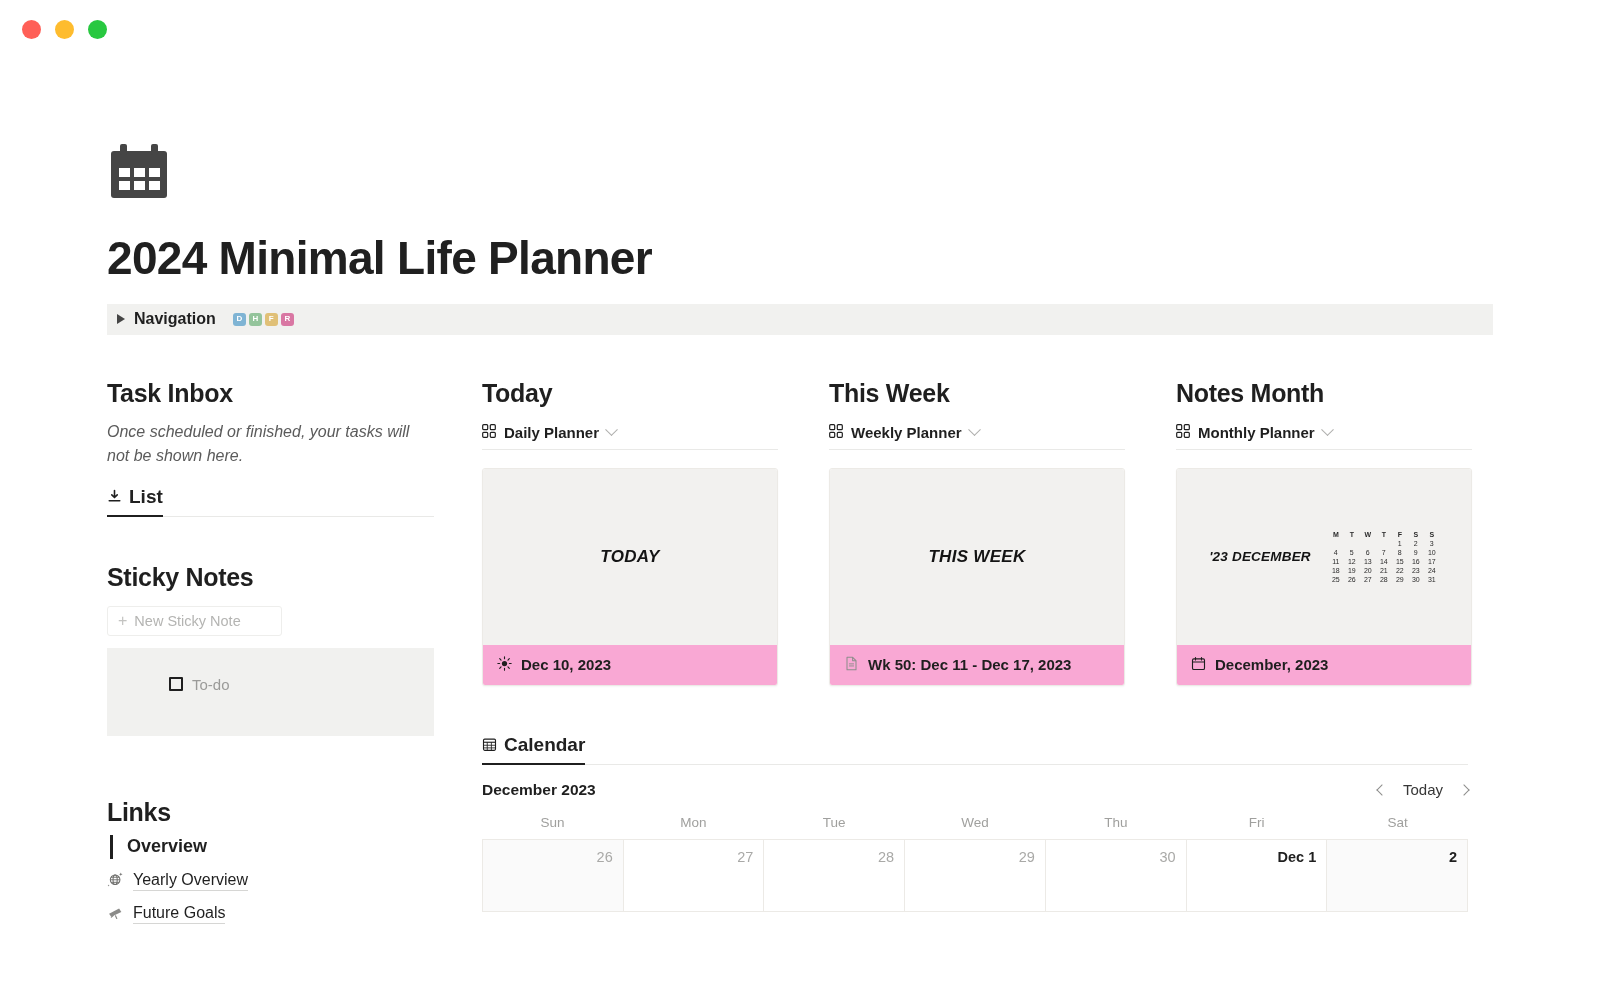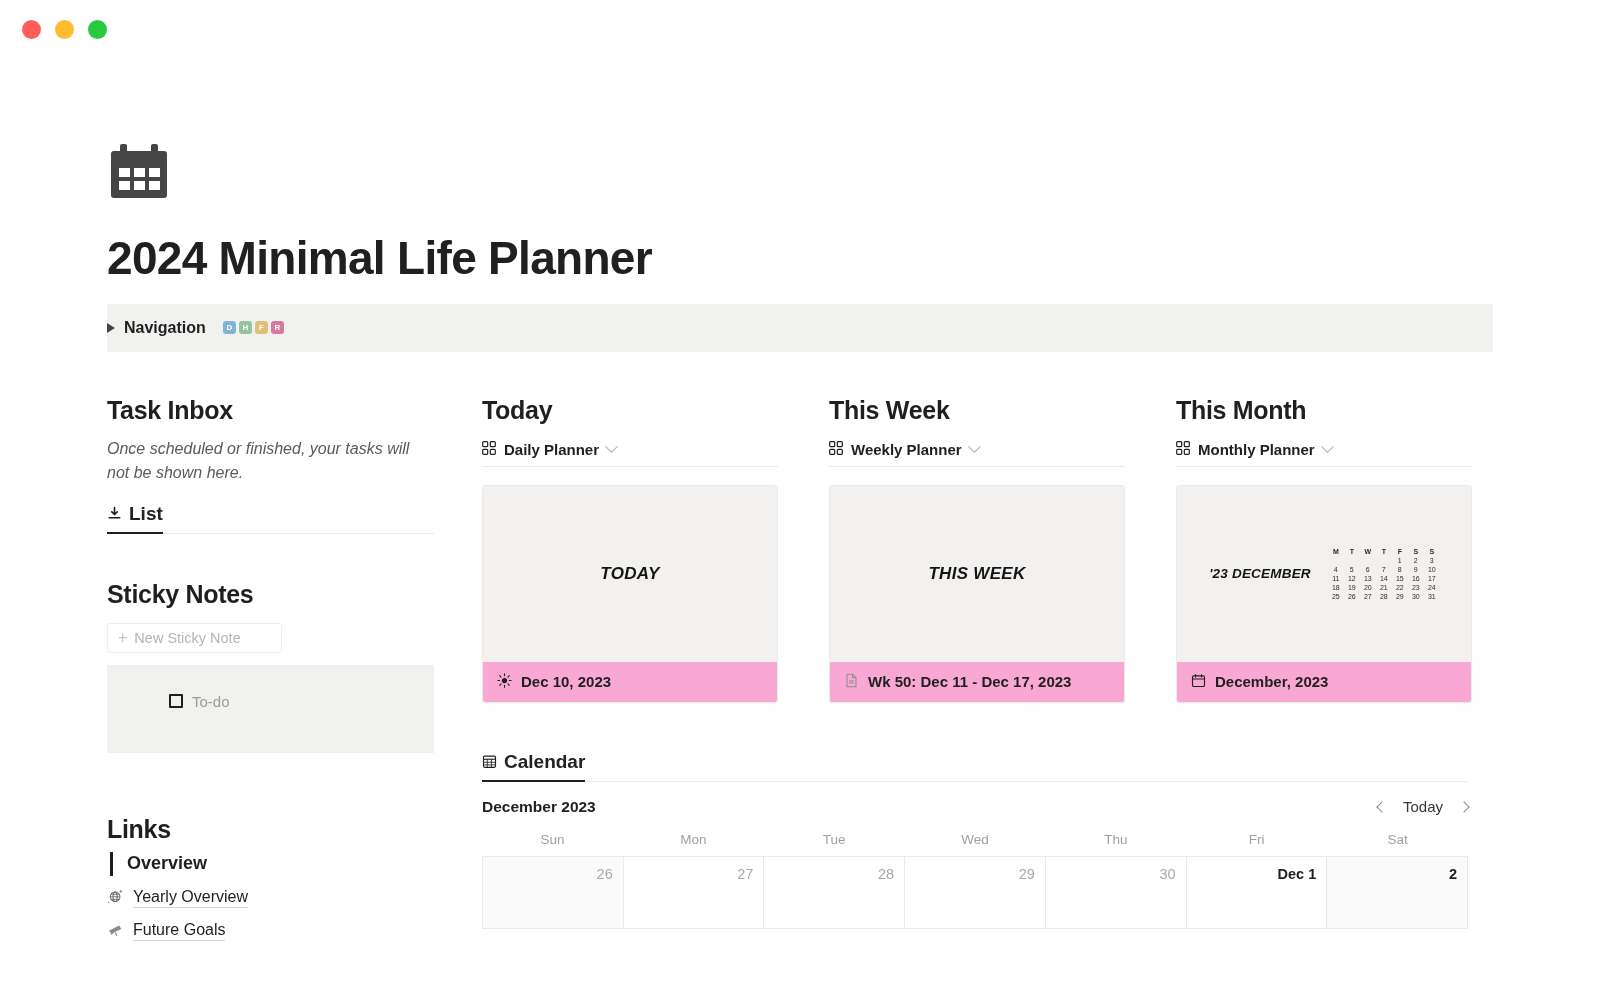"Navigation" .nav-bar { height: 48px -> 31px; padding-left: 0 -> 10px }
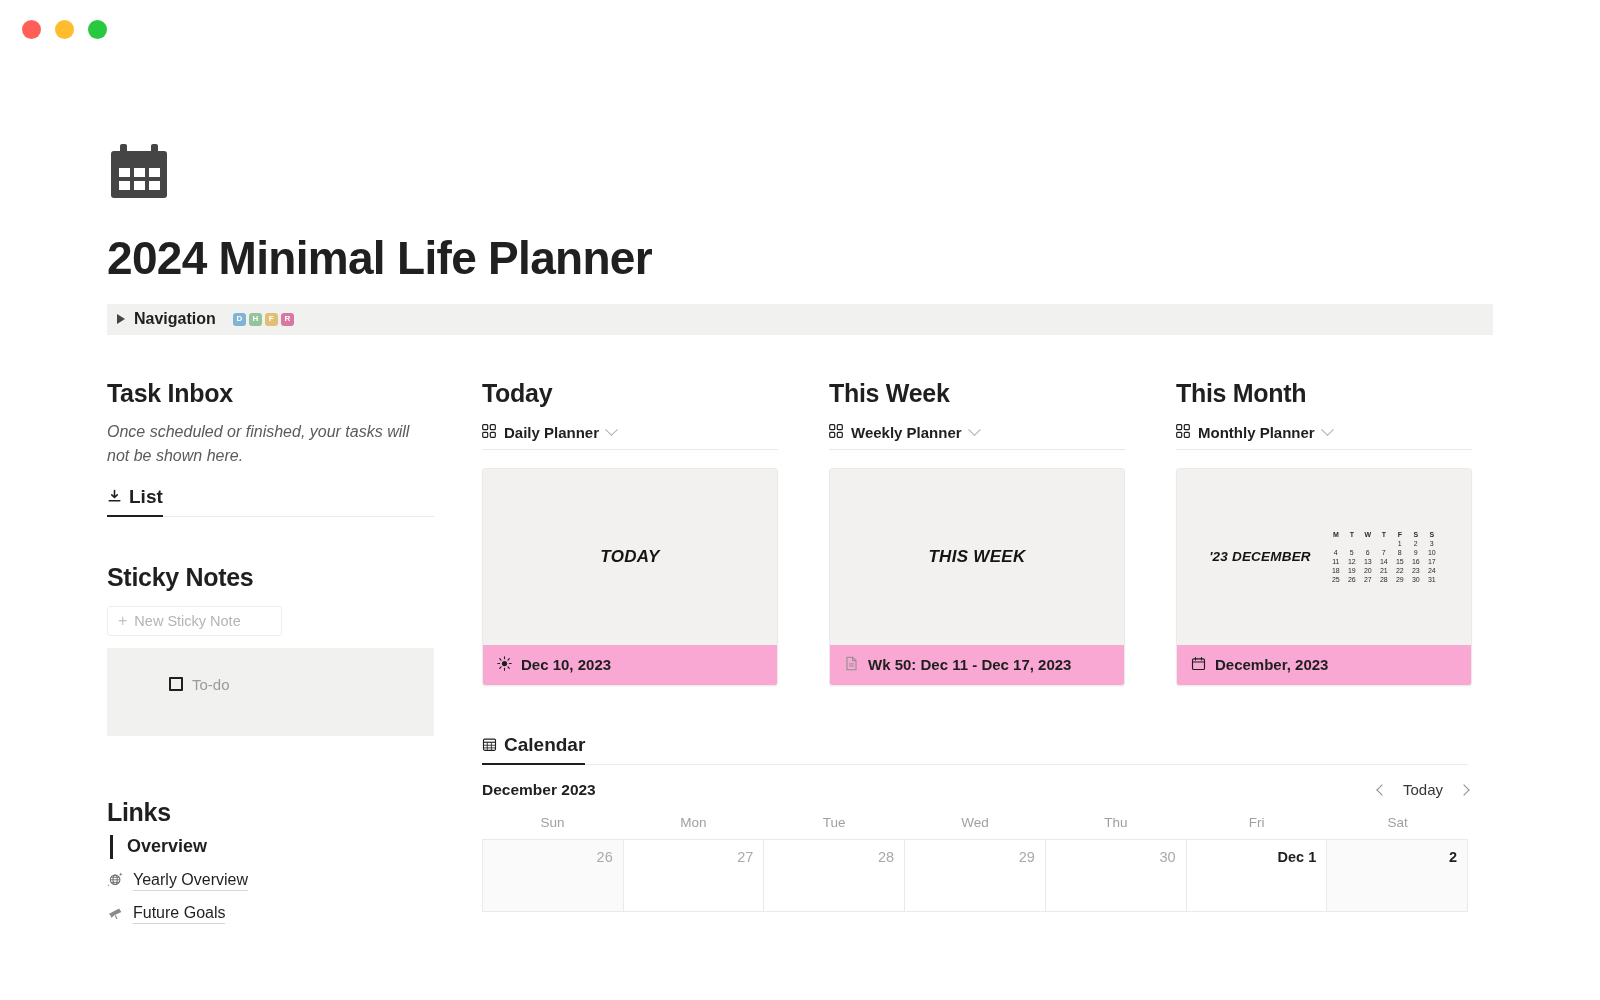"This Month" div.planner-title { text: This -> Notes }
